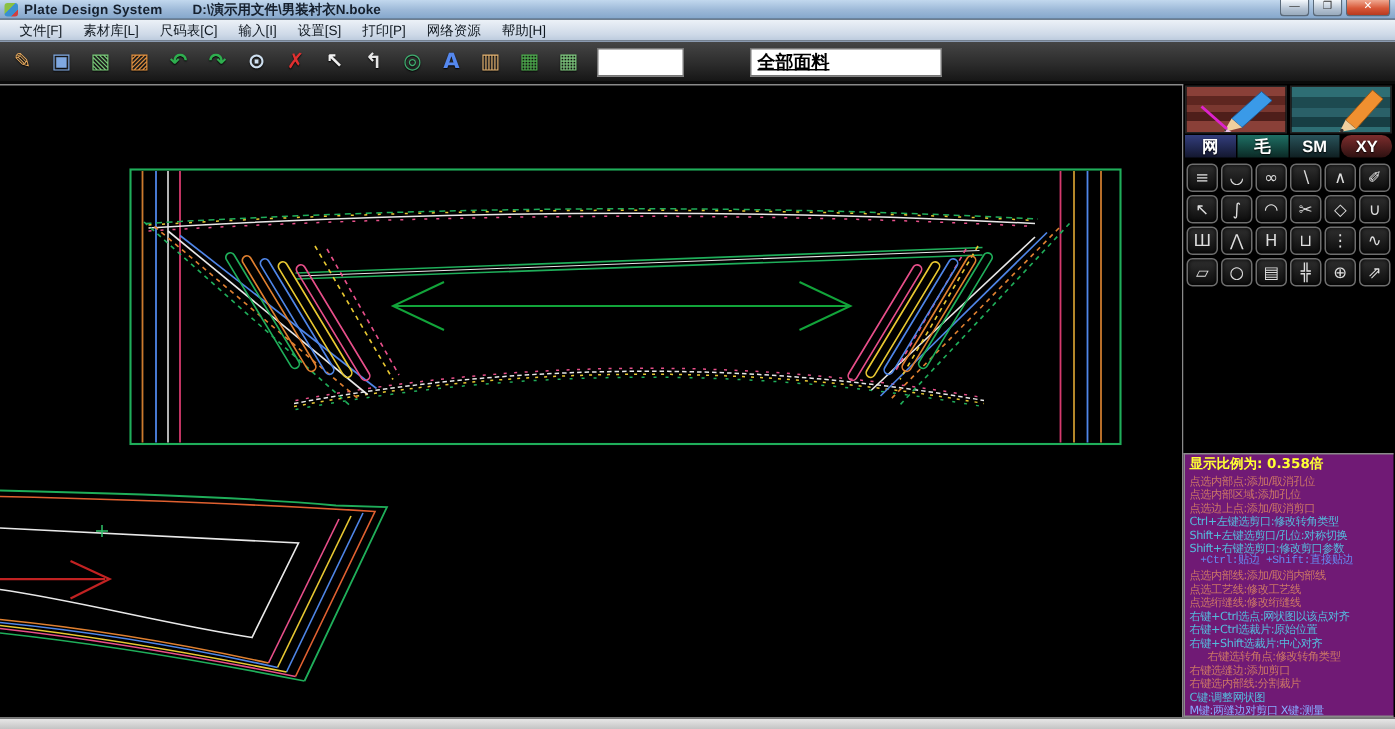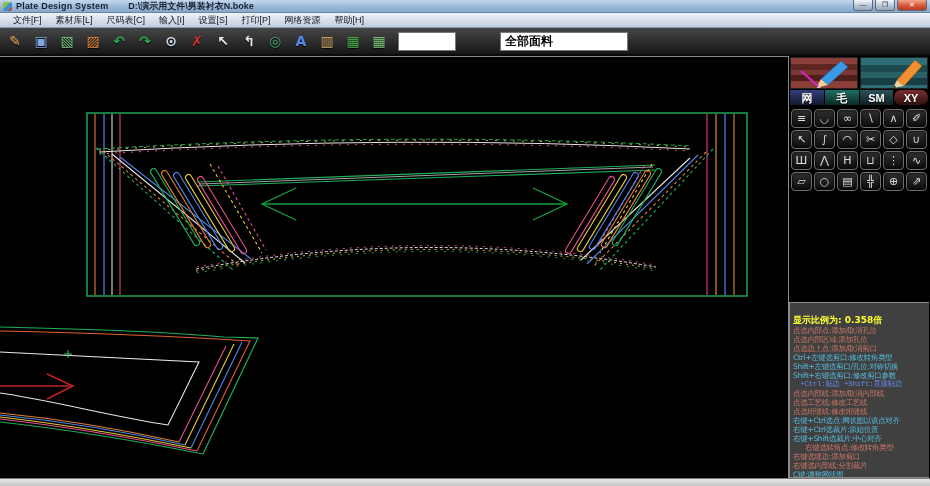"全部面料" .tb-combo { text-decoration: none -> underline }
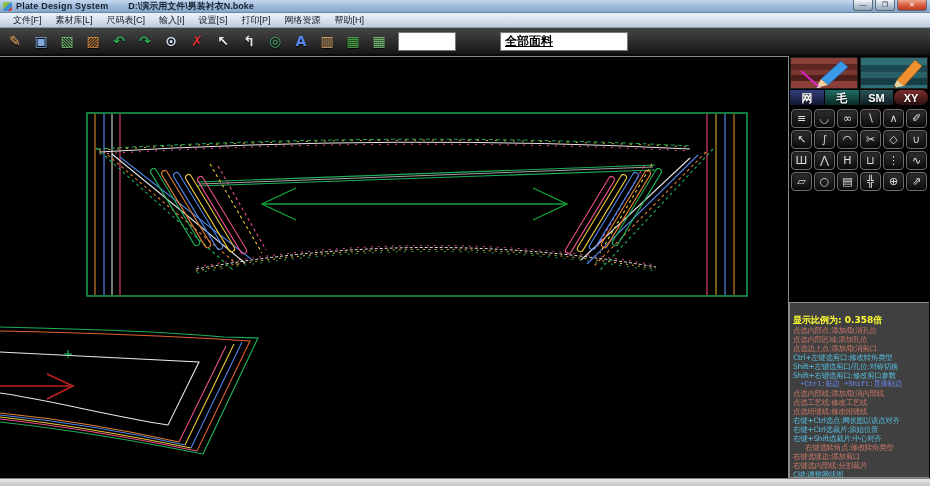"显示比例为: 0.358倍" .help { background: #404040 -> #701a75; padding: 12px 2px 0 3px -> 2px 2px 0 3px }
